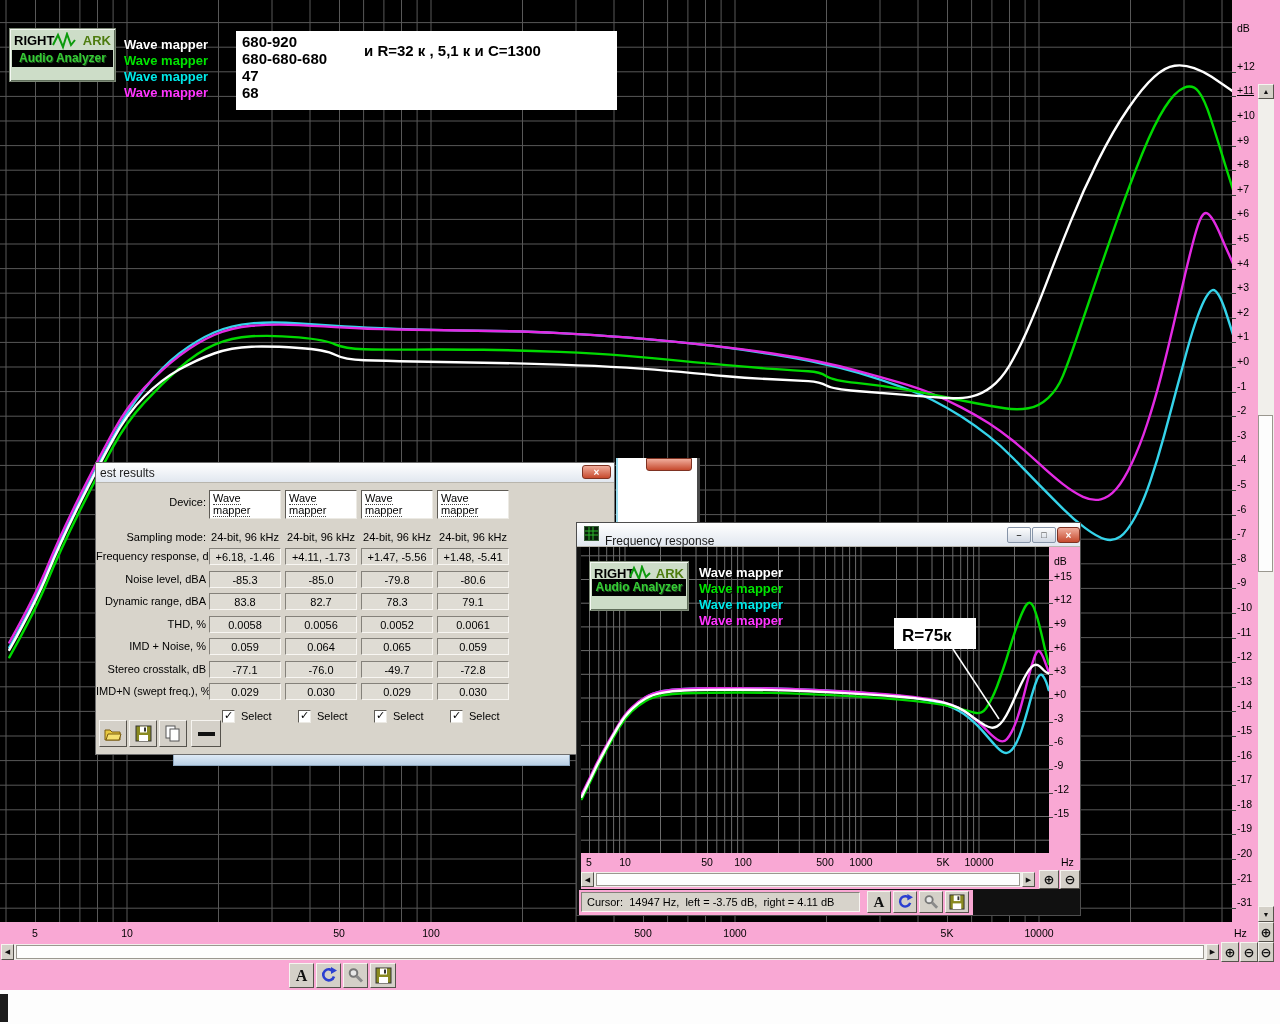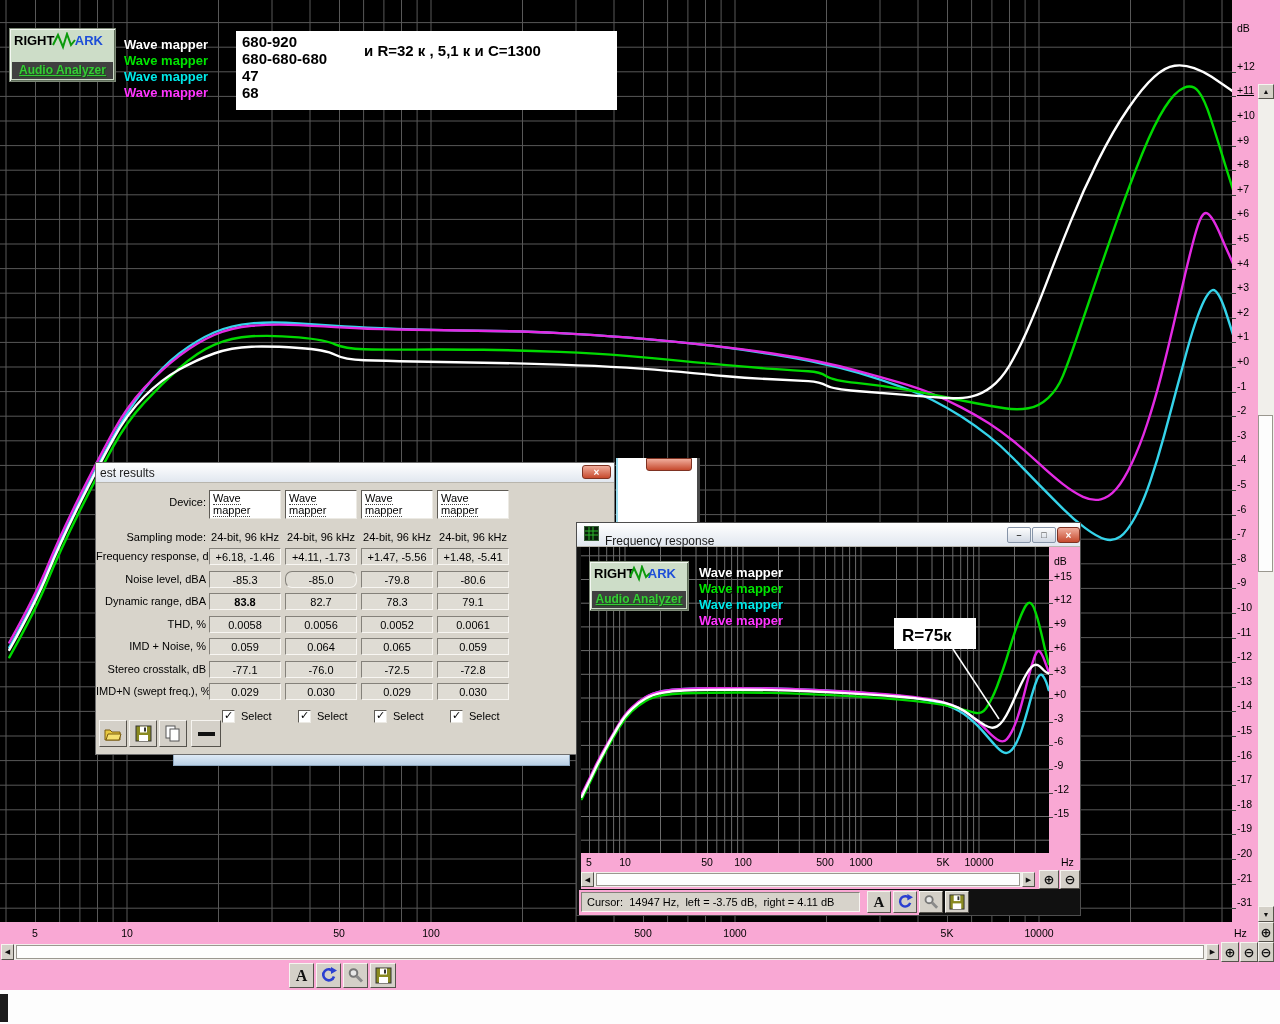"ARK" .logo .r2 { color: #1d4ed8 -> #4d7c0f; right: 12px -> 4px }
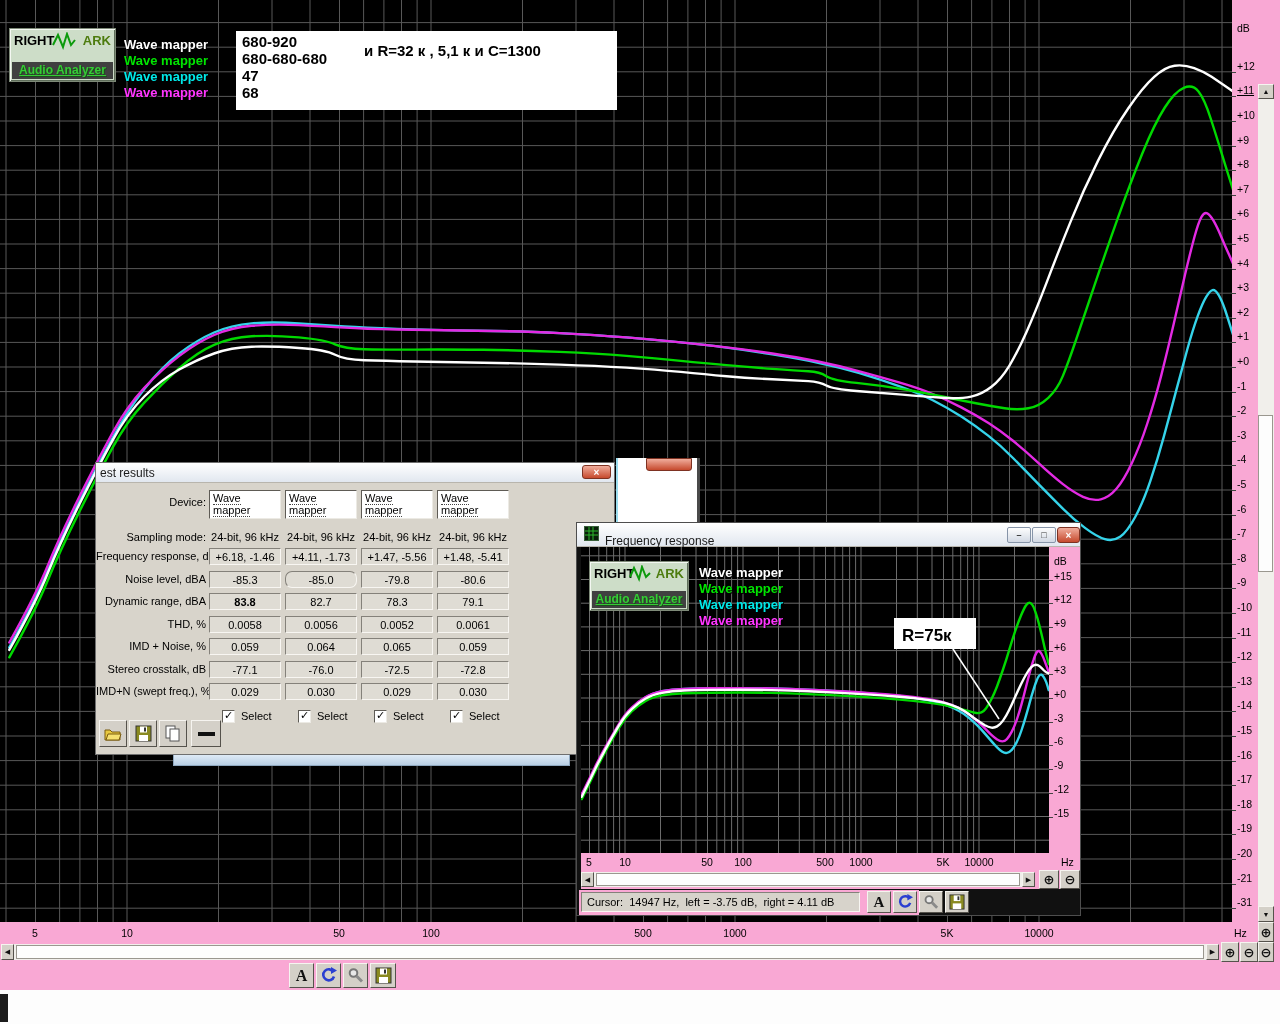"Audio Analyzer" .logo .sub { background: #404040 -> #000000; bottom: 2px -> 14px; text-decoration: underline -> none }
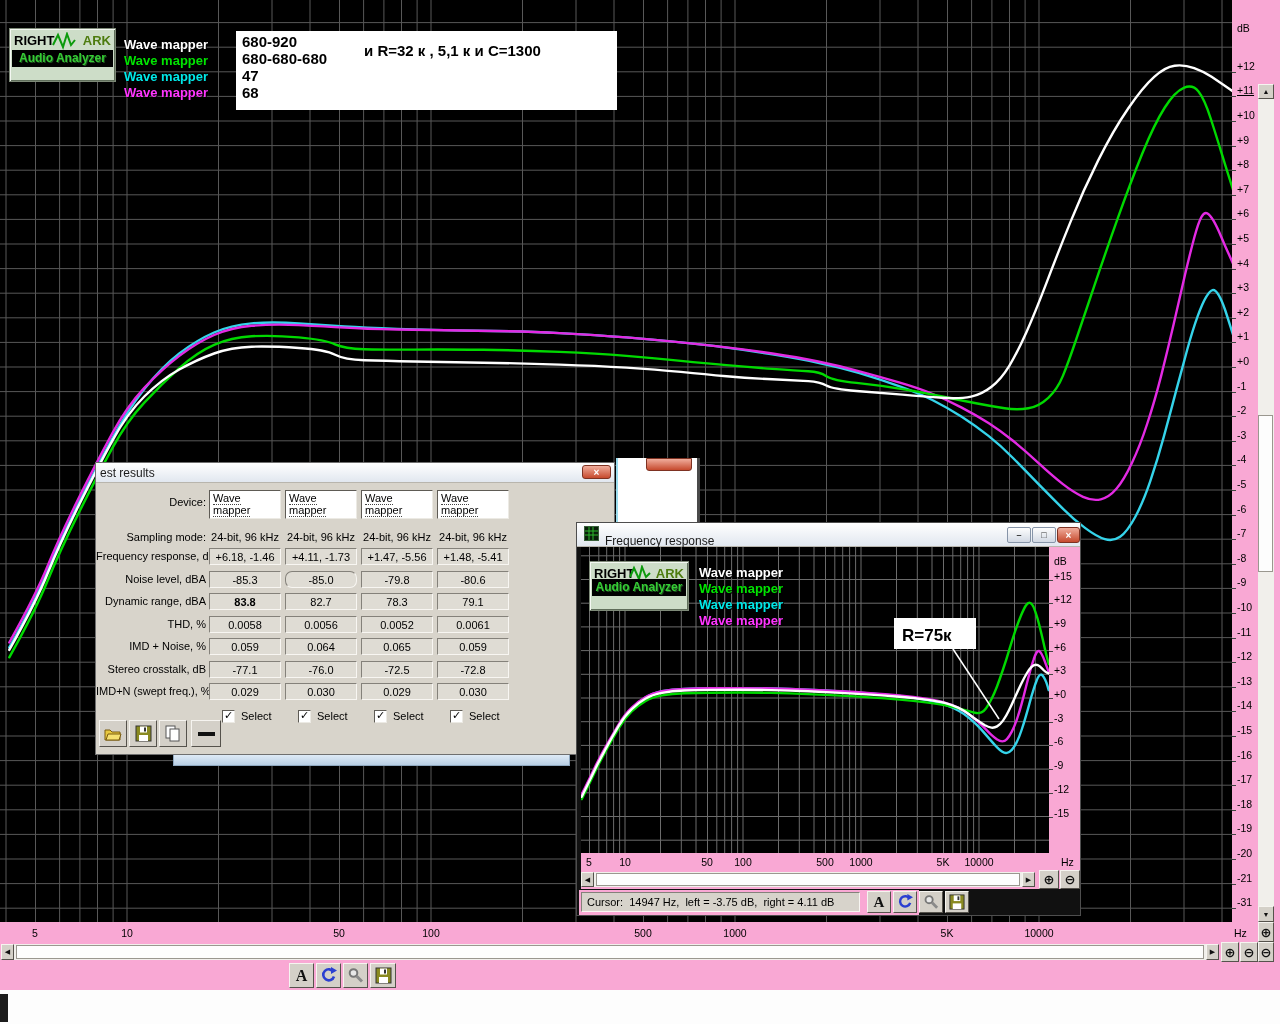"-85.0" div.resbox { border-radius: 7px -> none }
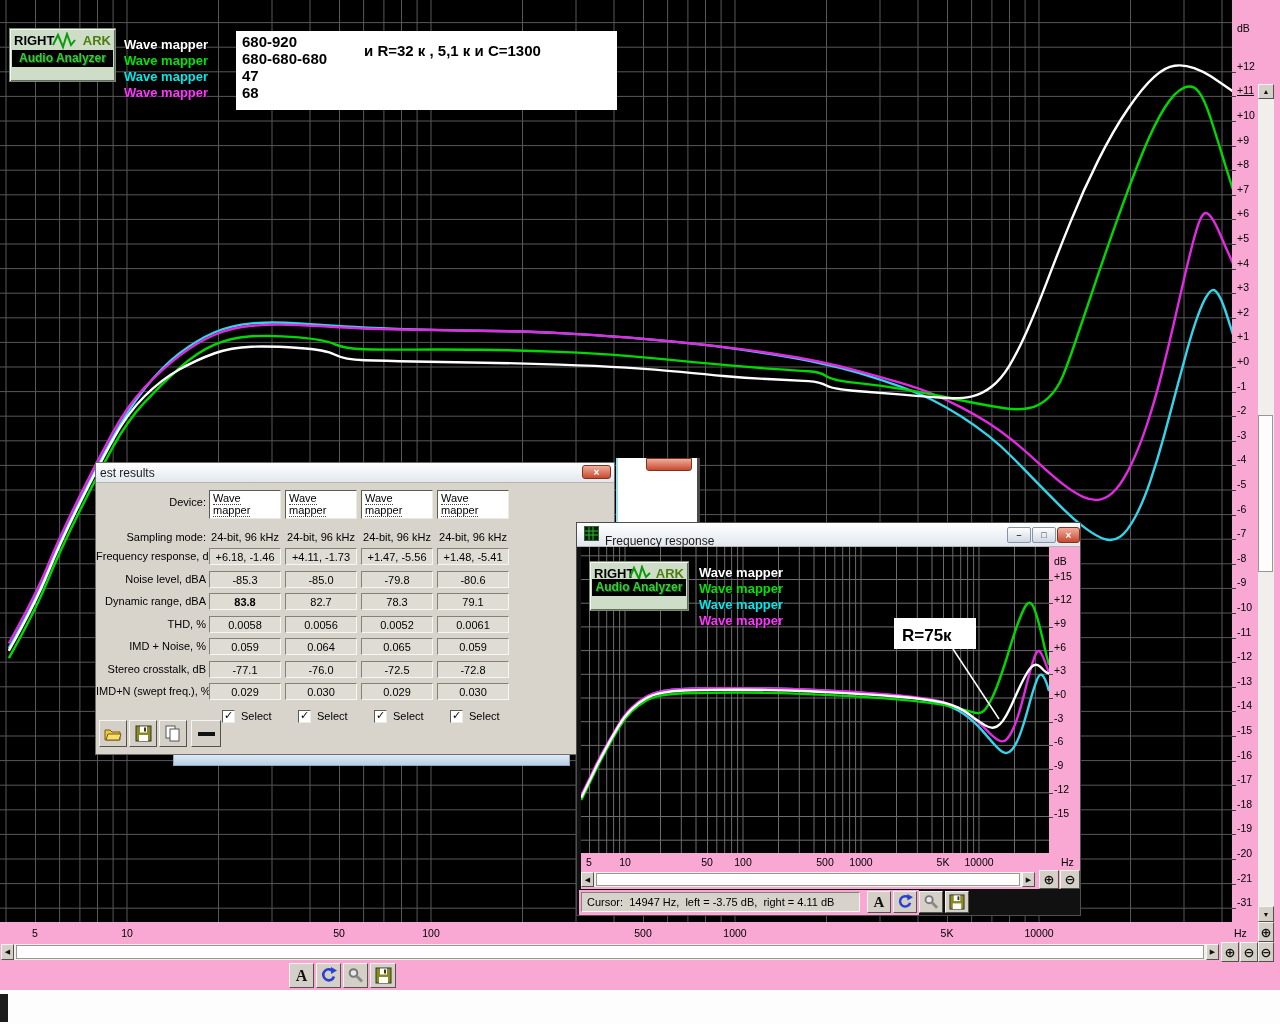"83.8" div.resbox { font-weight: bold -> none }
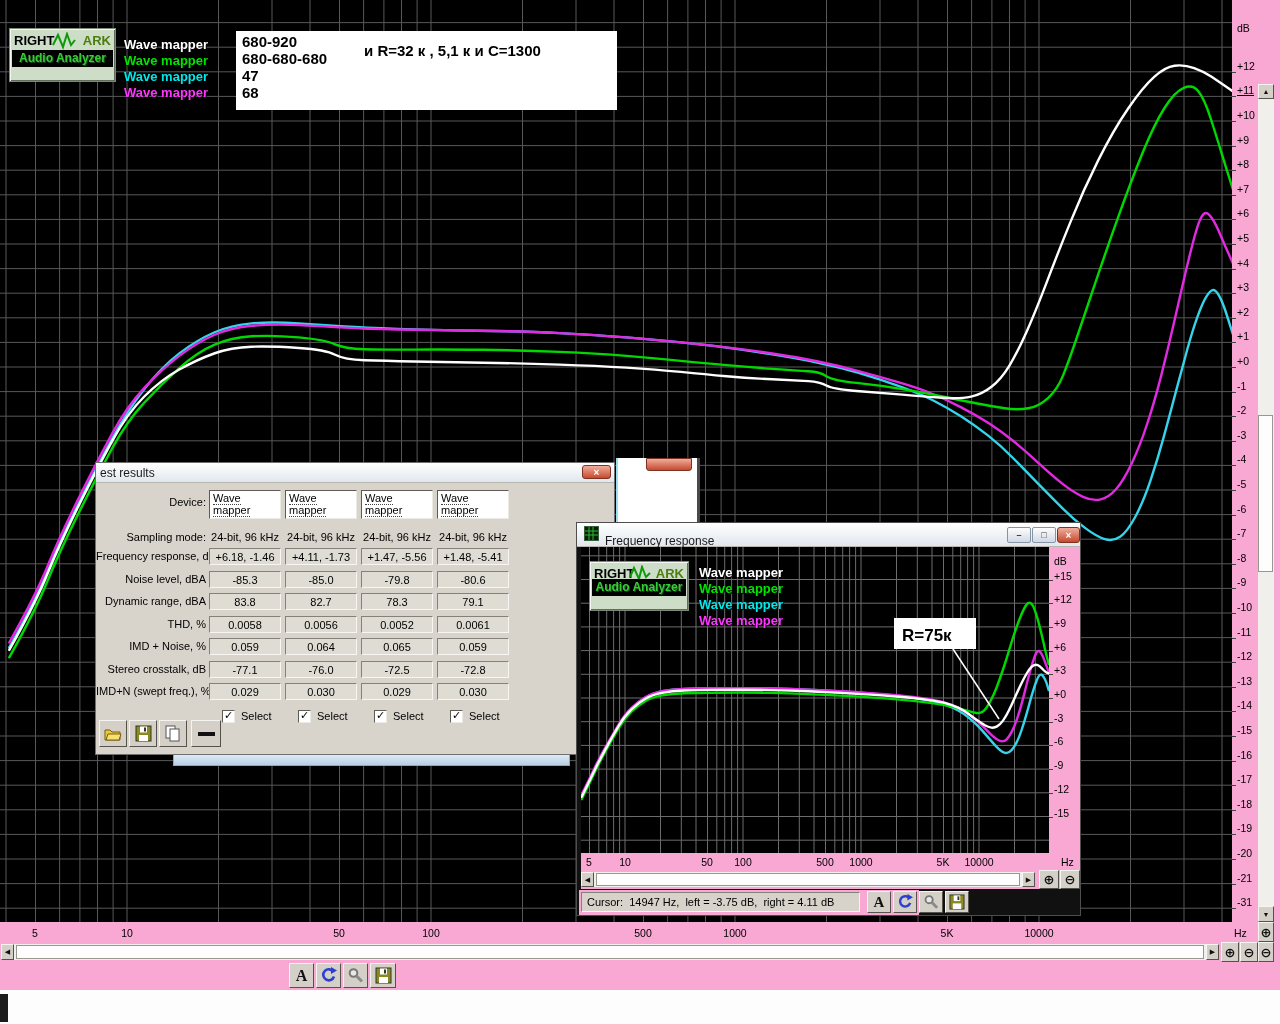"-72.5" div.resbox { text: -72.5 -> -49.7 }
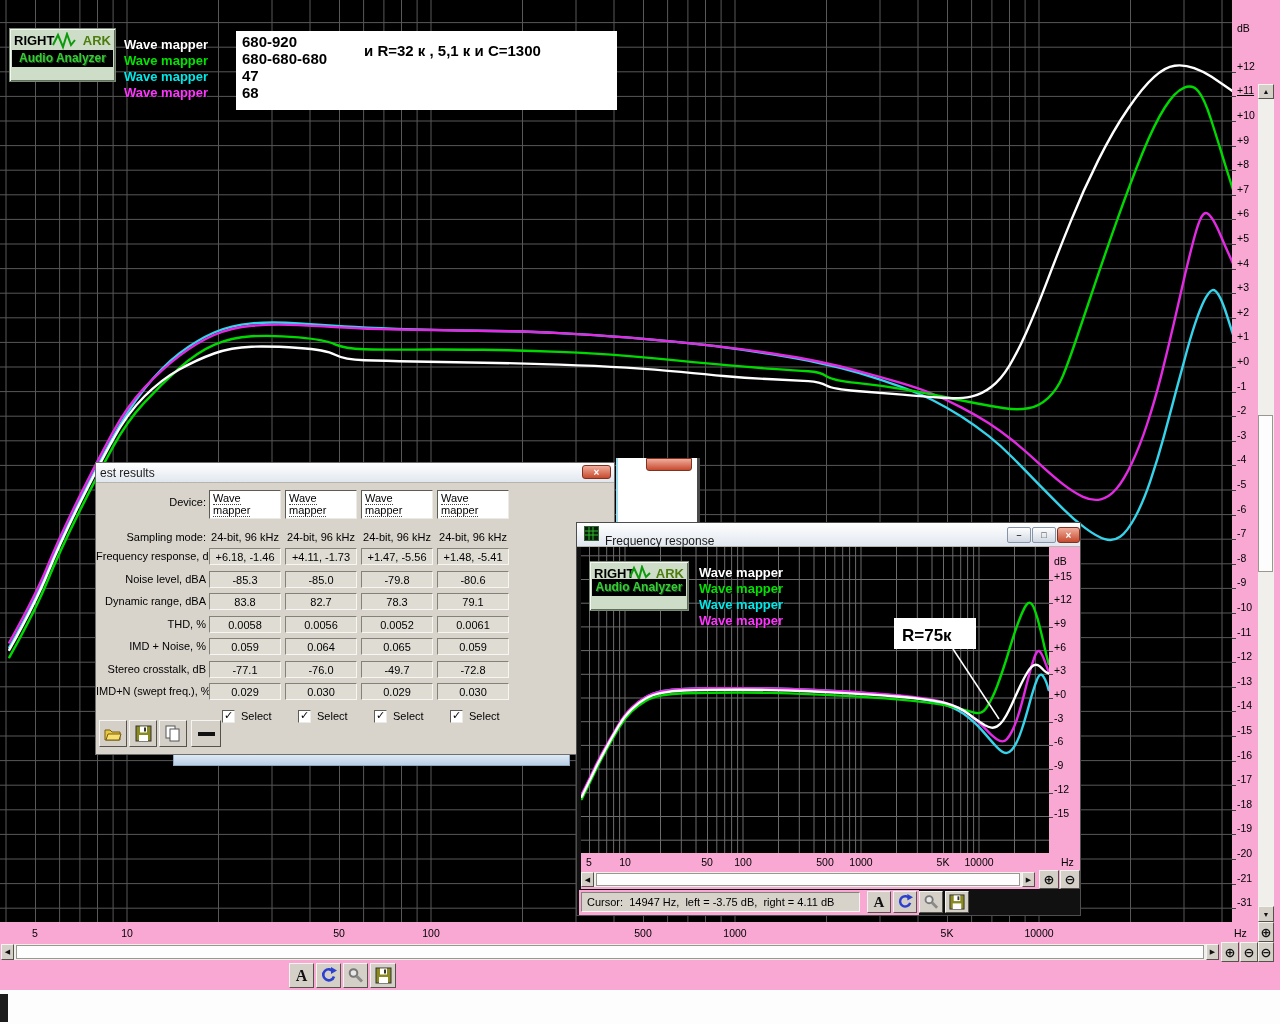"Cursor: 14947 Hz, left =" div.strip { width: 340px -> 394px }
